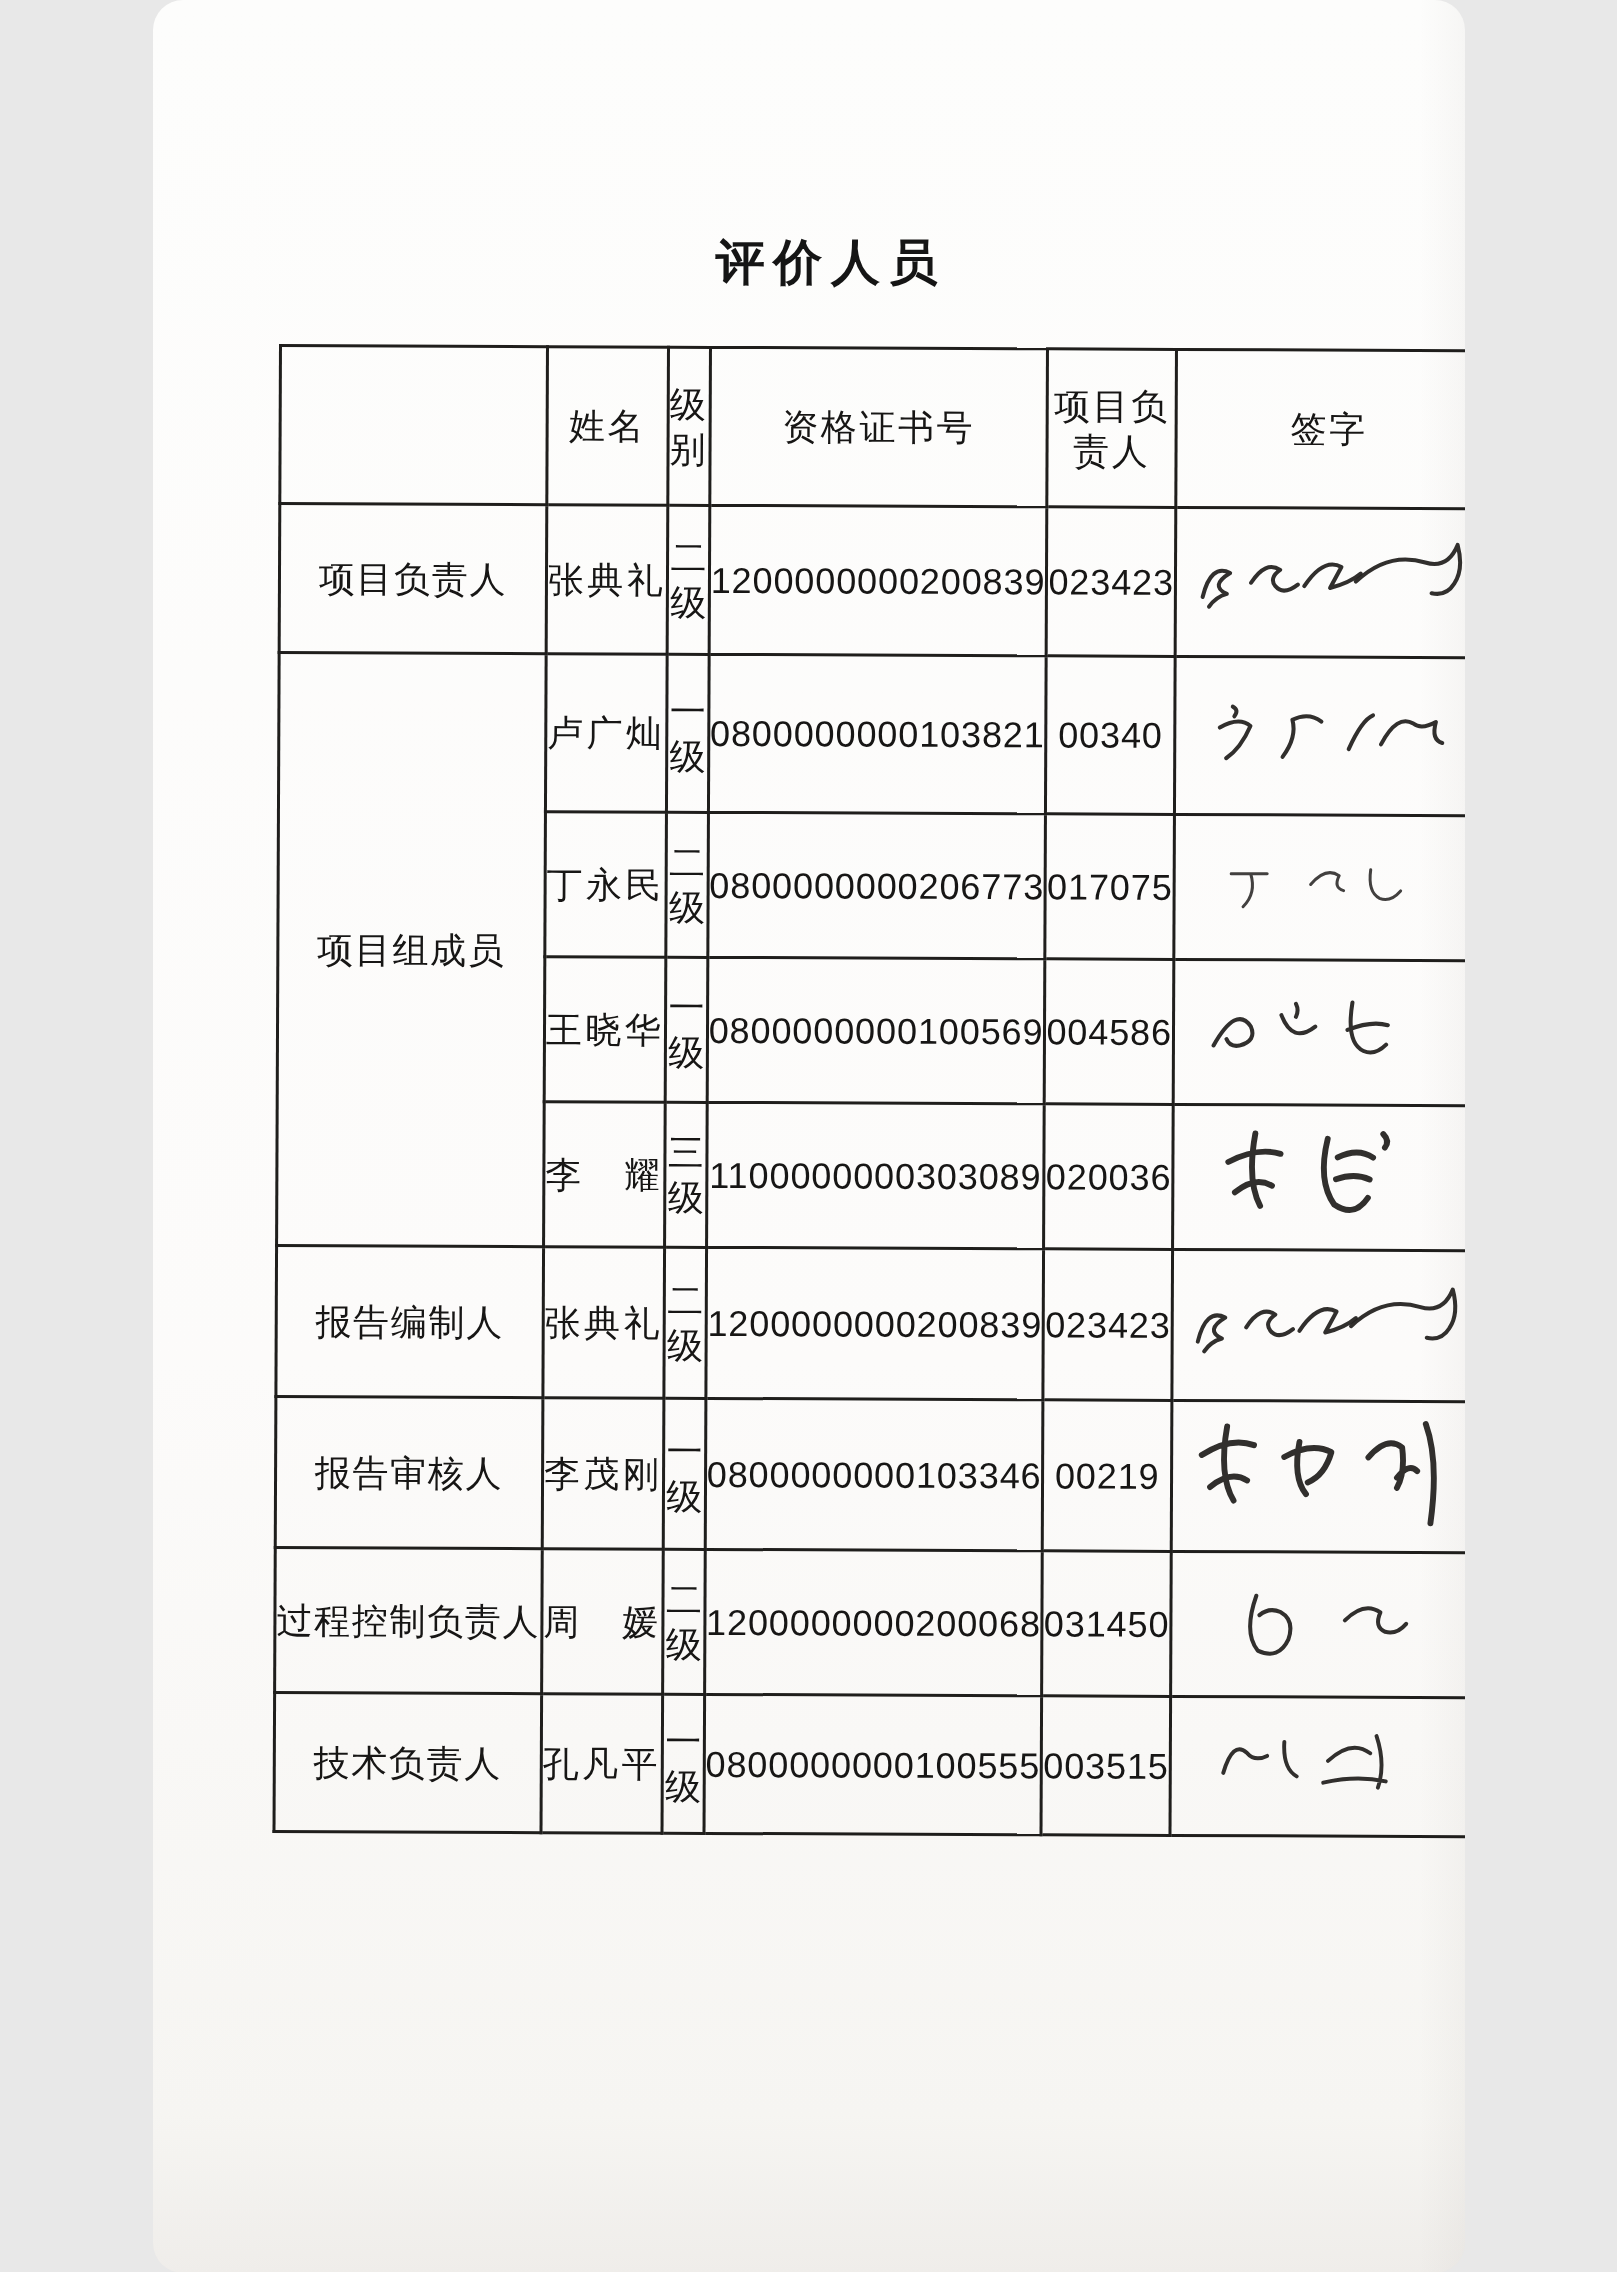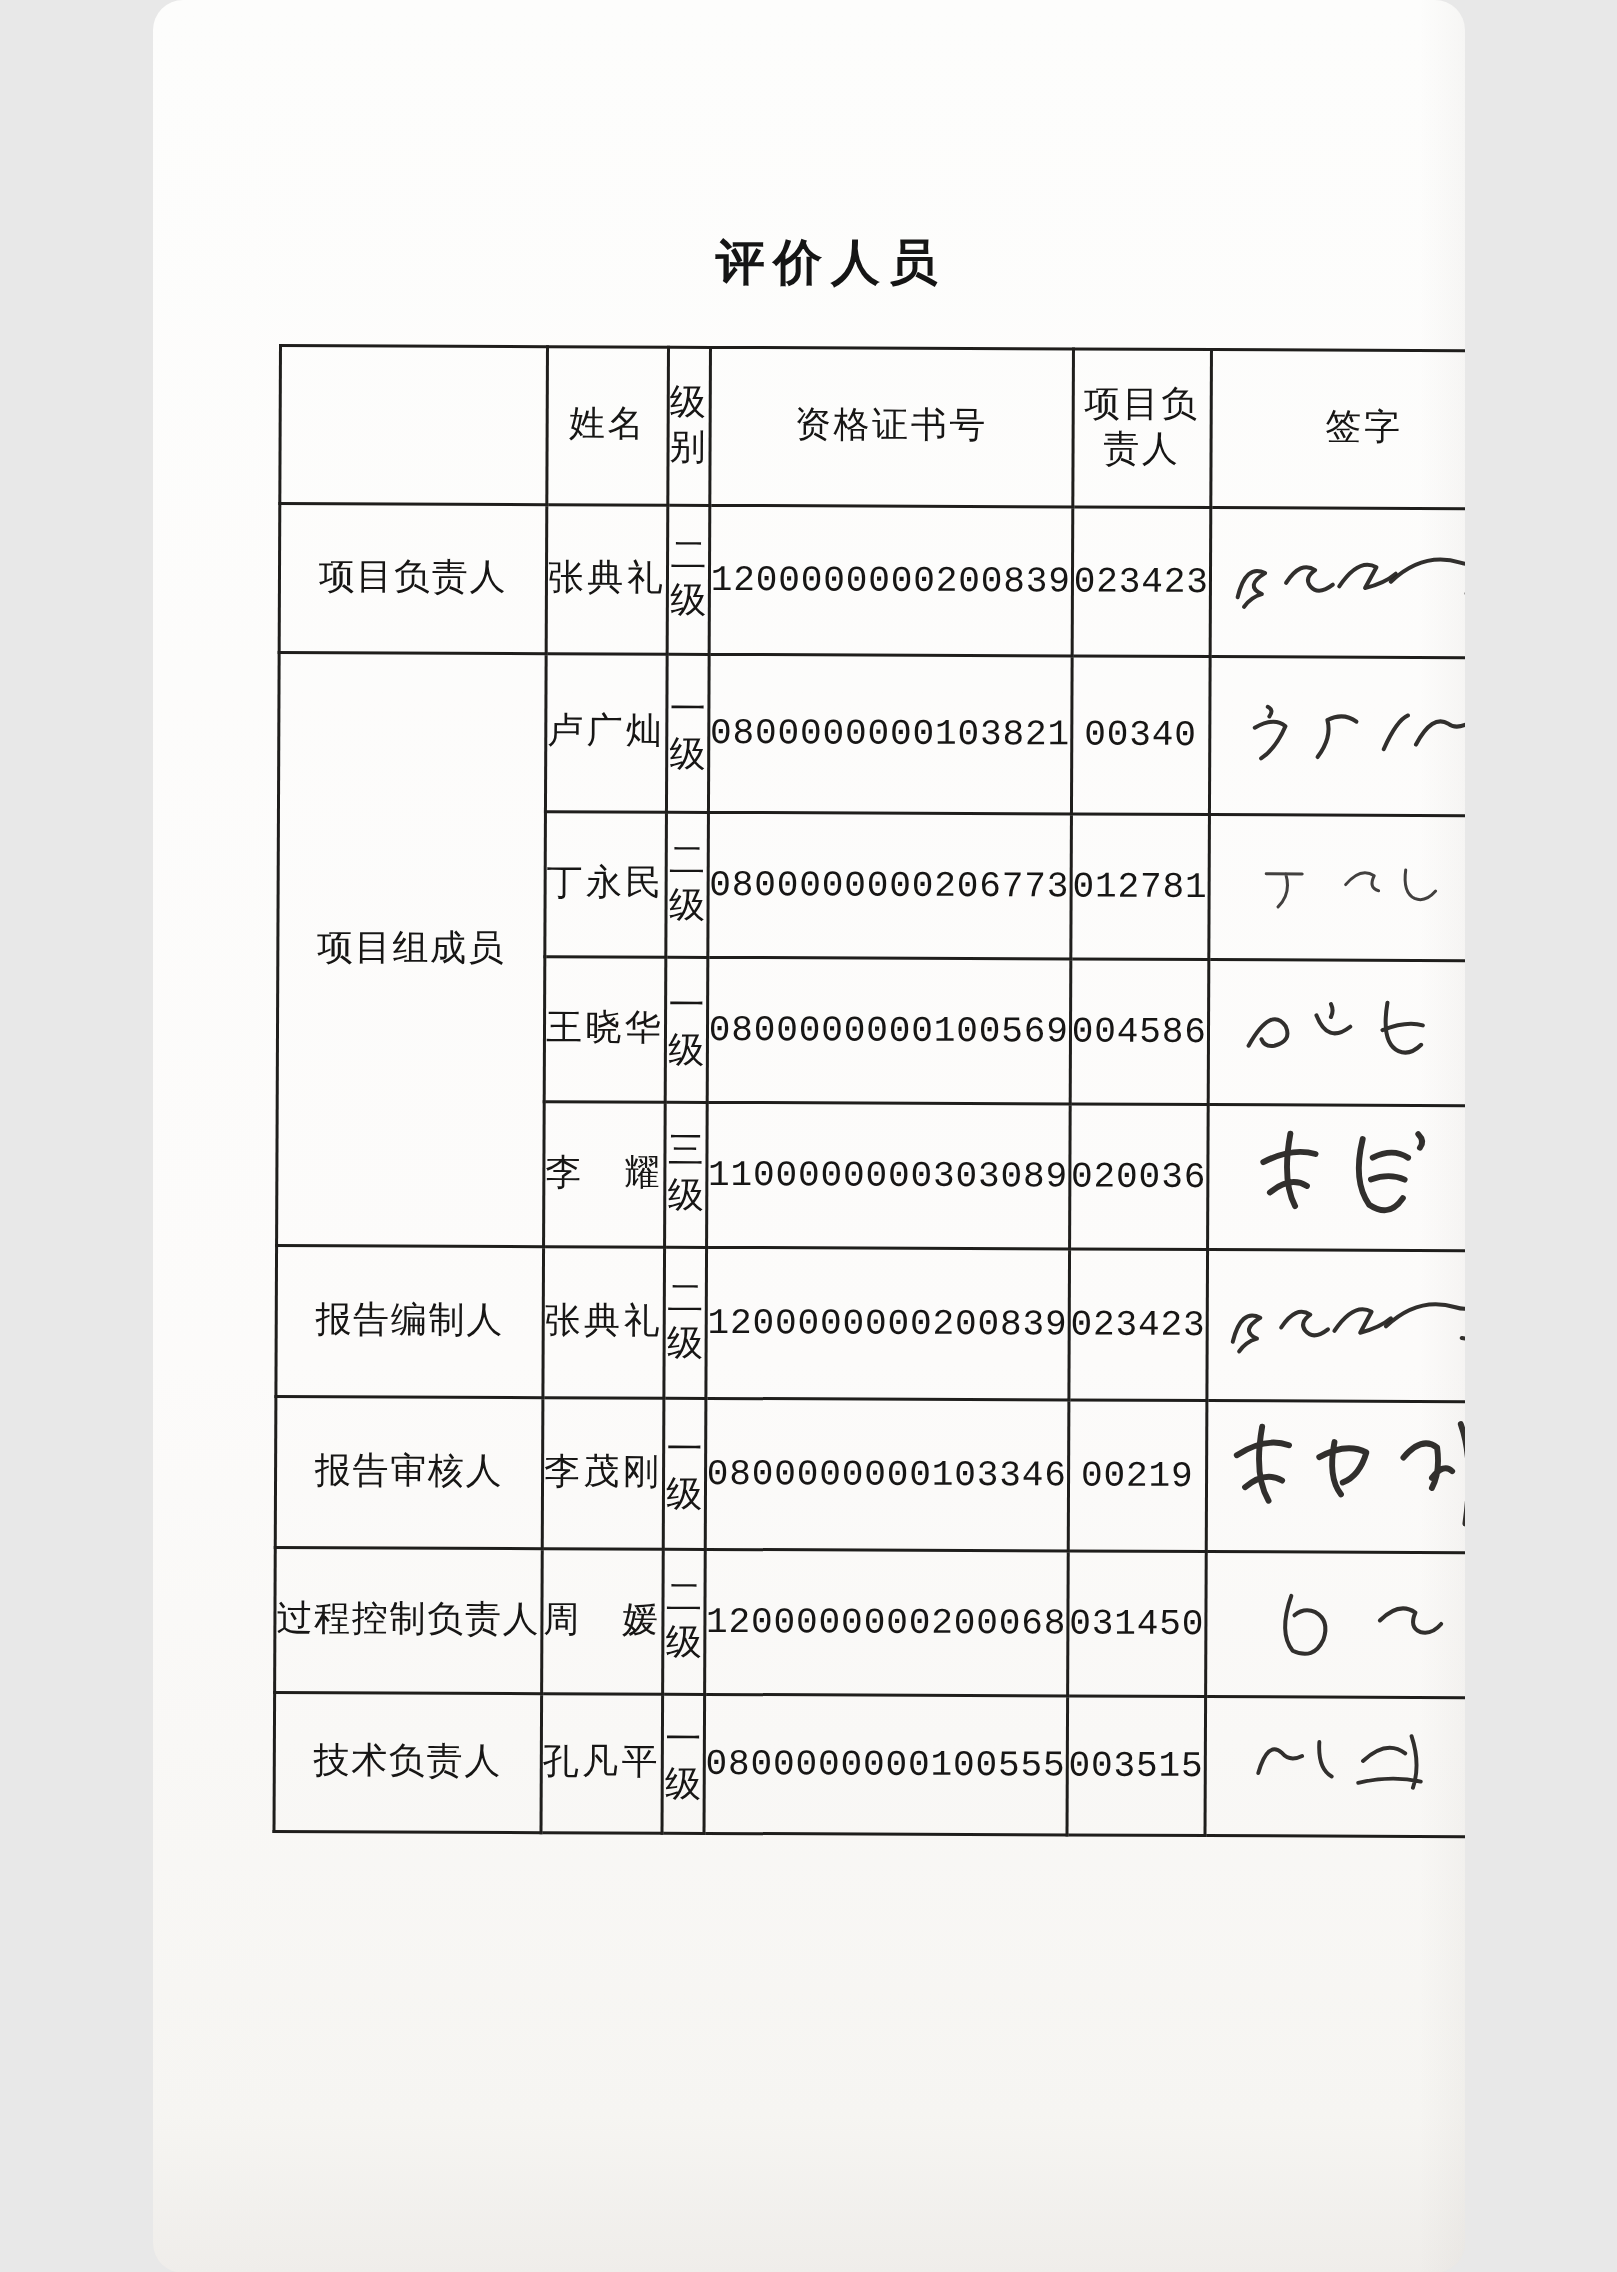"评价人员" .sheet { font-family: Liberation Mono, monospace -> Liberation Sans, sans-serif }
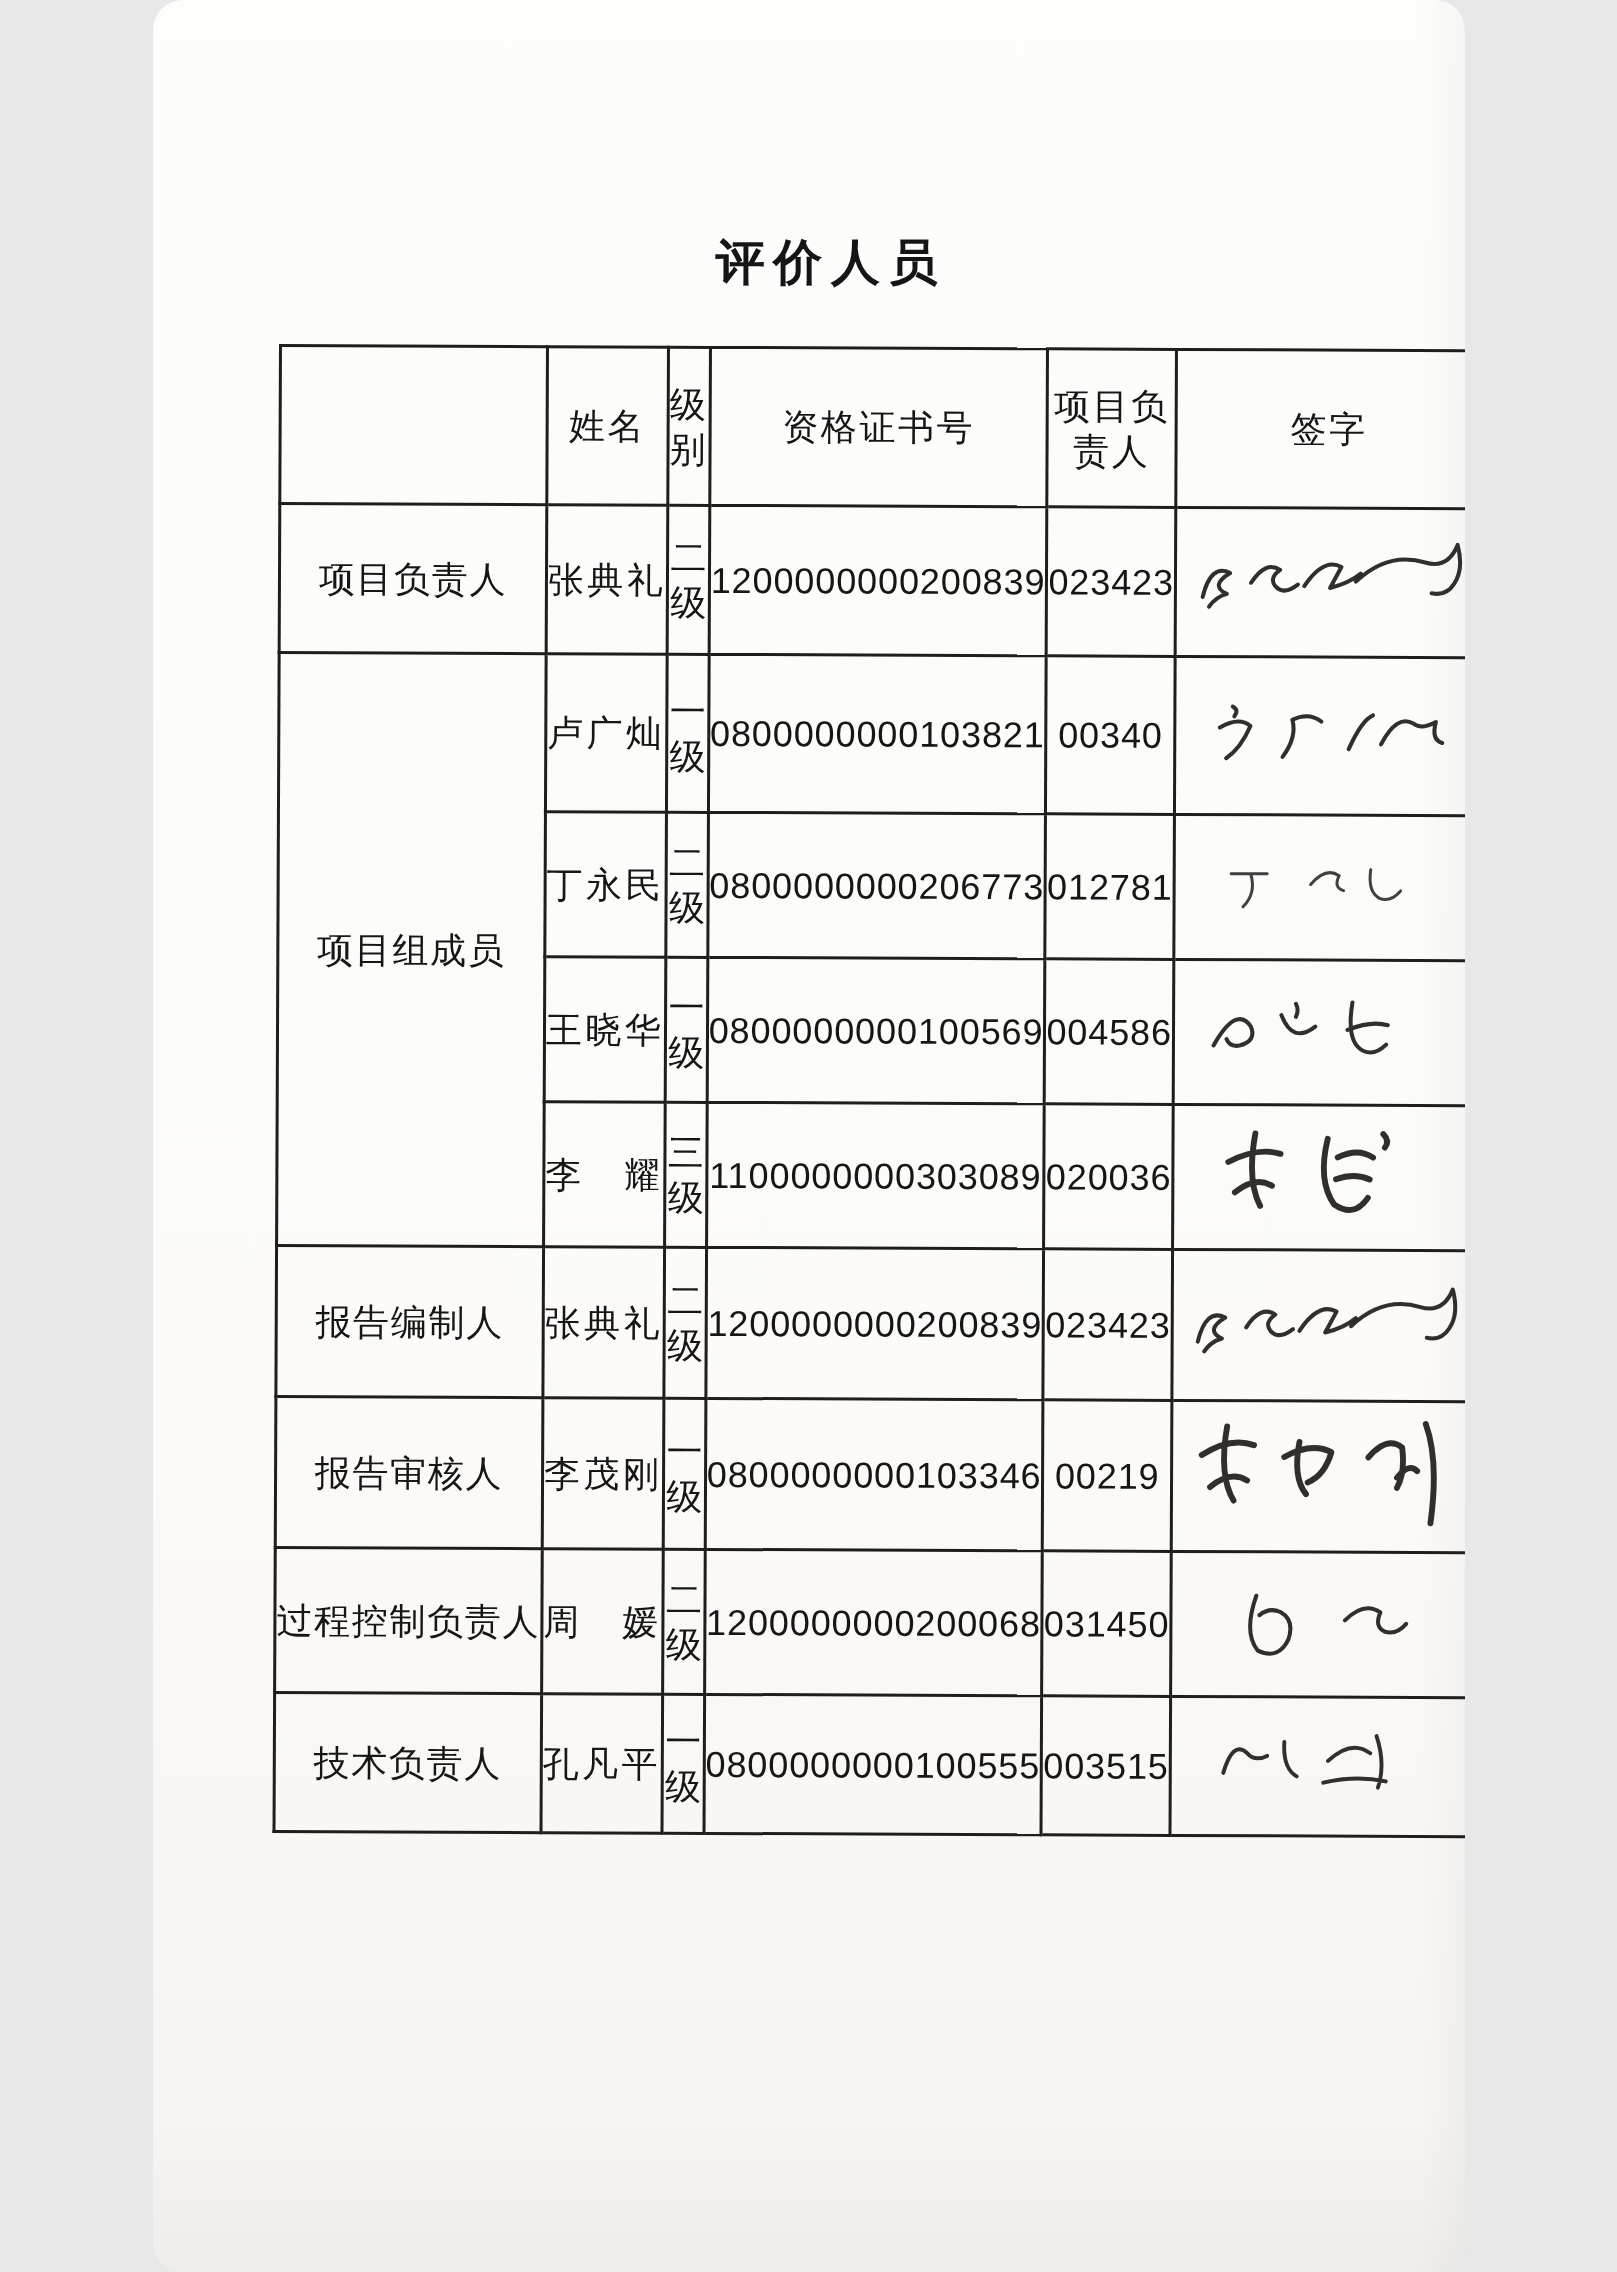"012781" td.reg-cell { text: 012781 -> 017075 }
